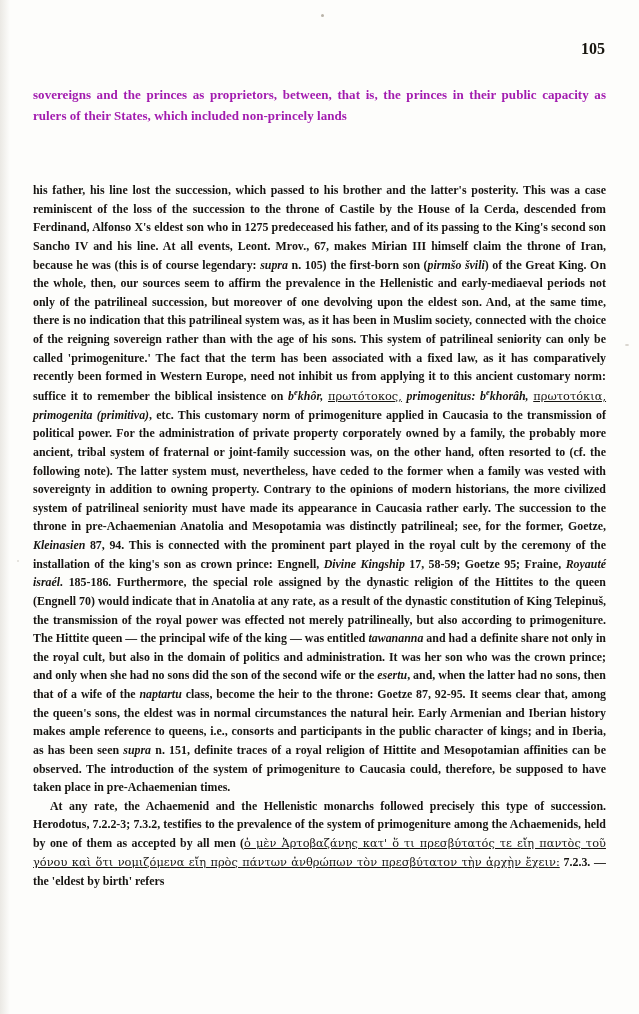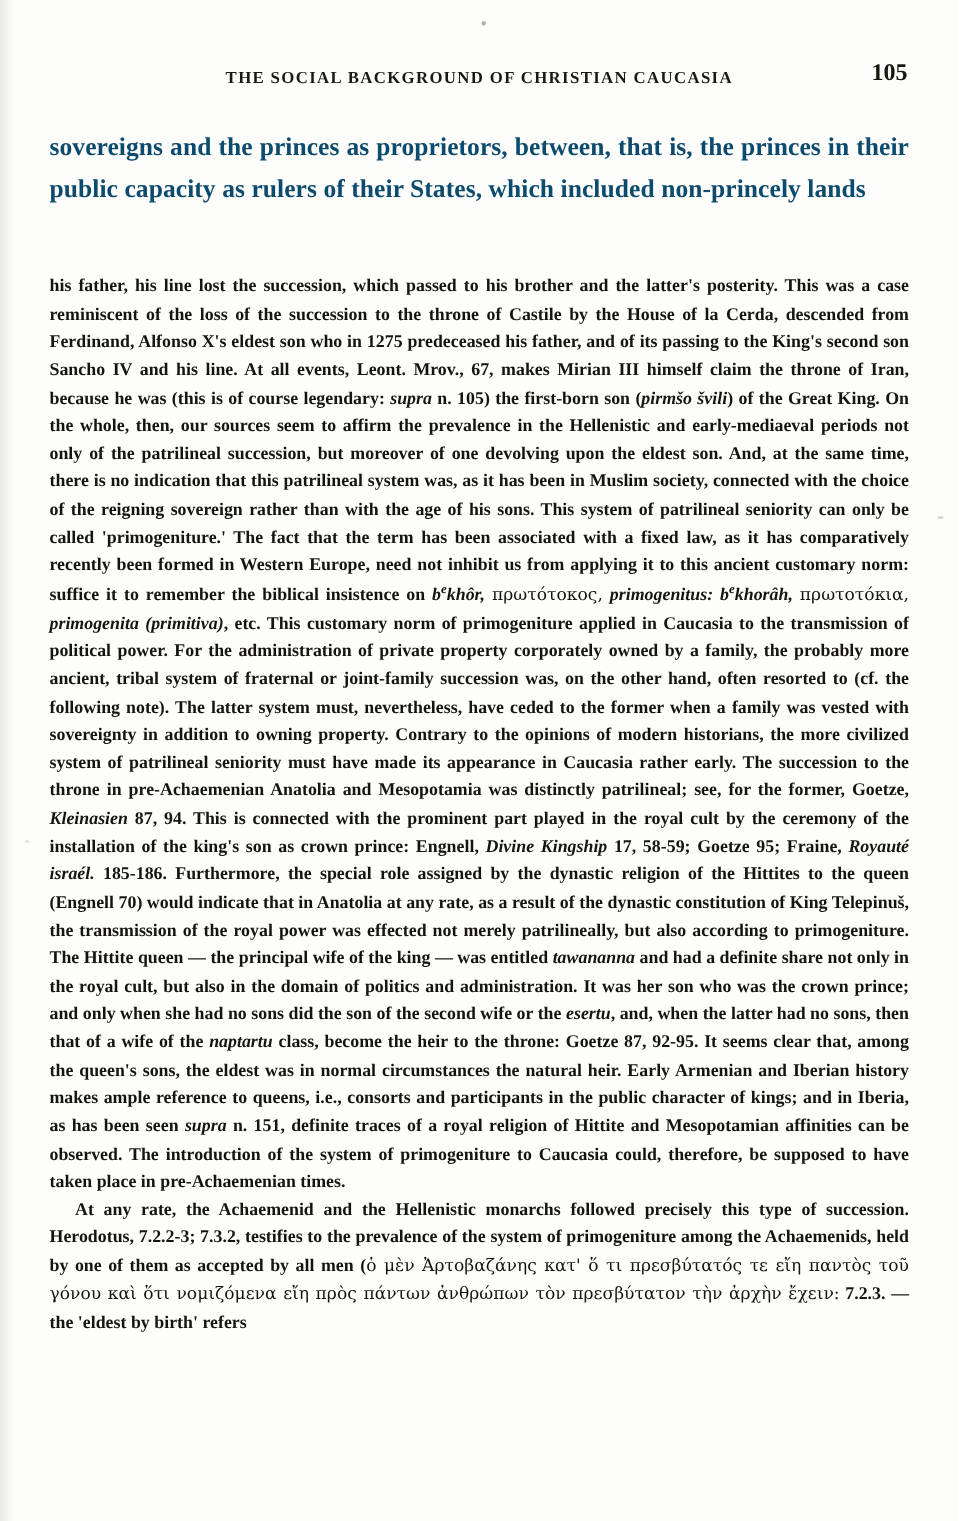"THE SOCIAL BACKGROUND OF CHRISTIAN" div.running-head { html: <div> <span>THE SOCIAL BACKGROUND OF CHRISTIAN CAUCASIA</span> </div> -> none }
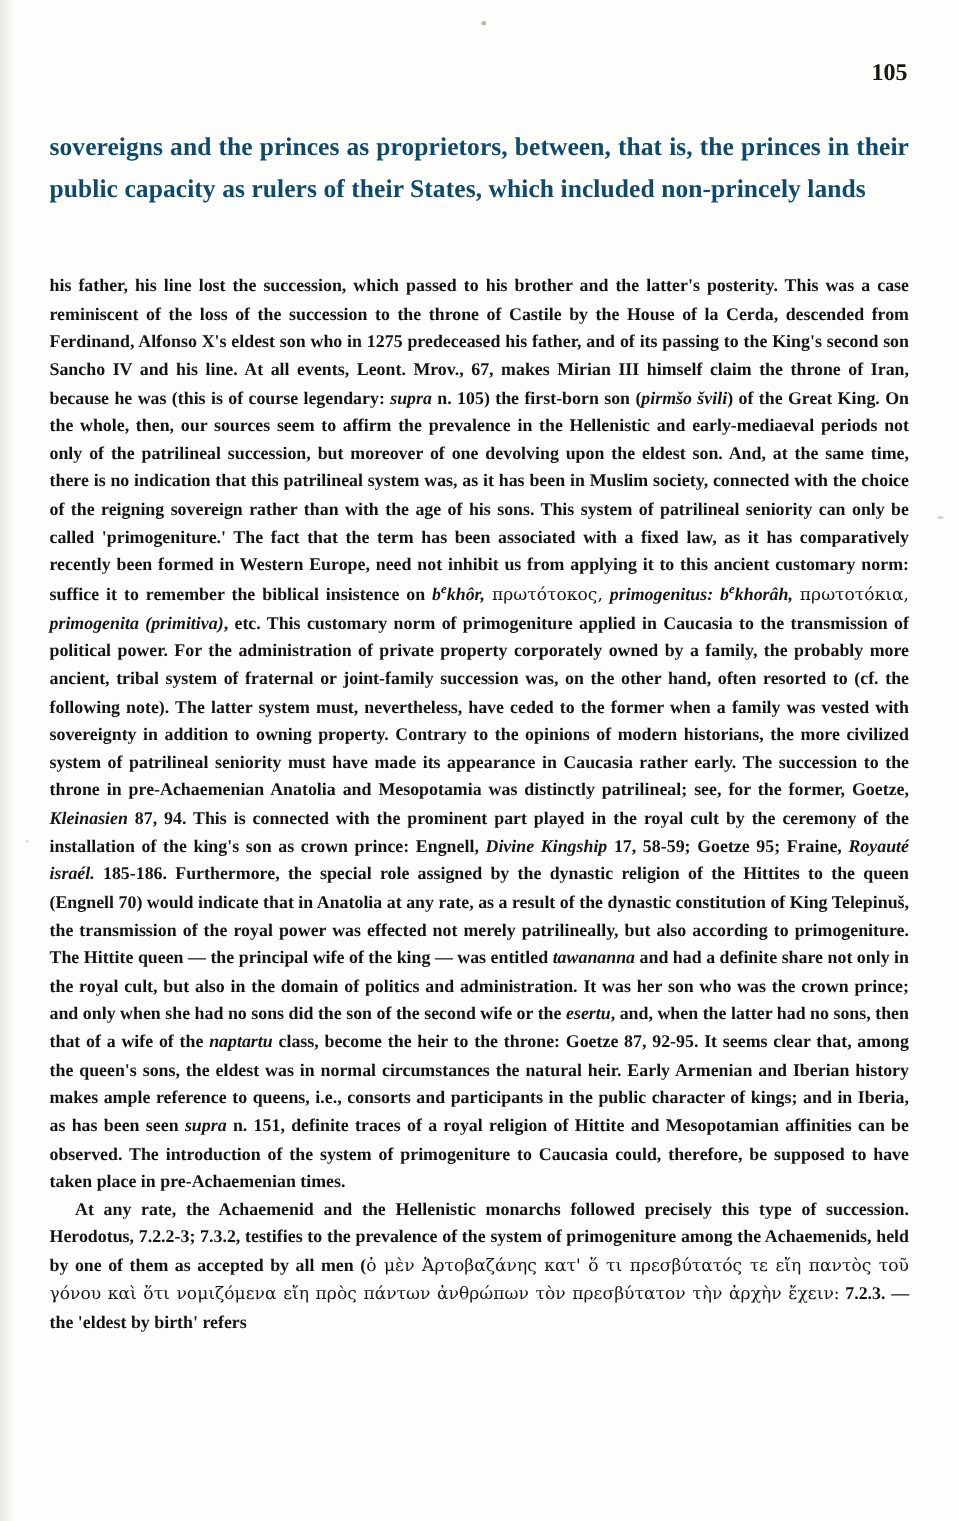"sovereigns and the princes as" .lead-block { color: #0c4a6e -> #a21caf; font-size: 17px -> 13px }
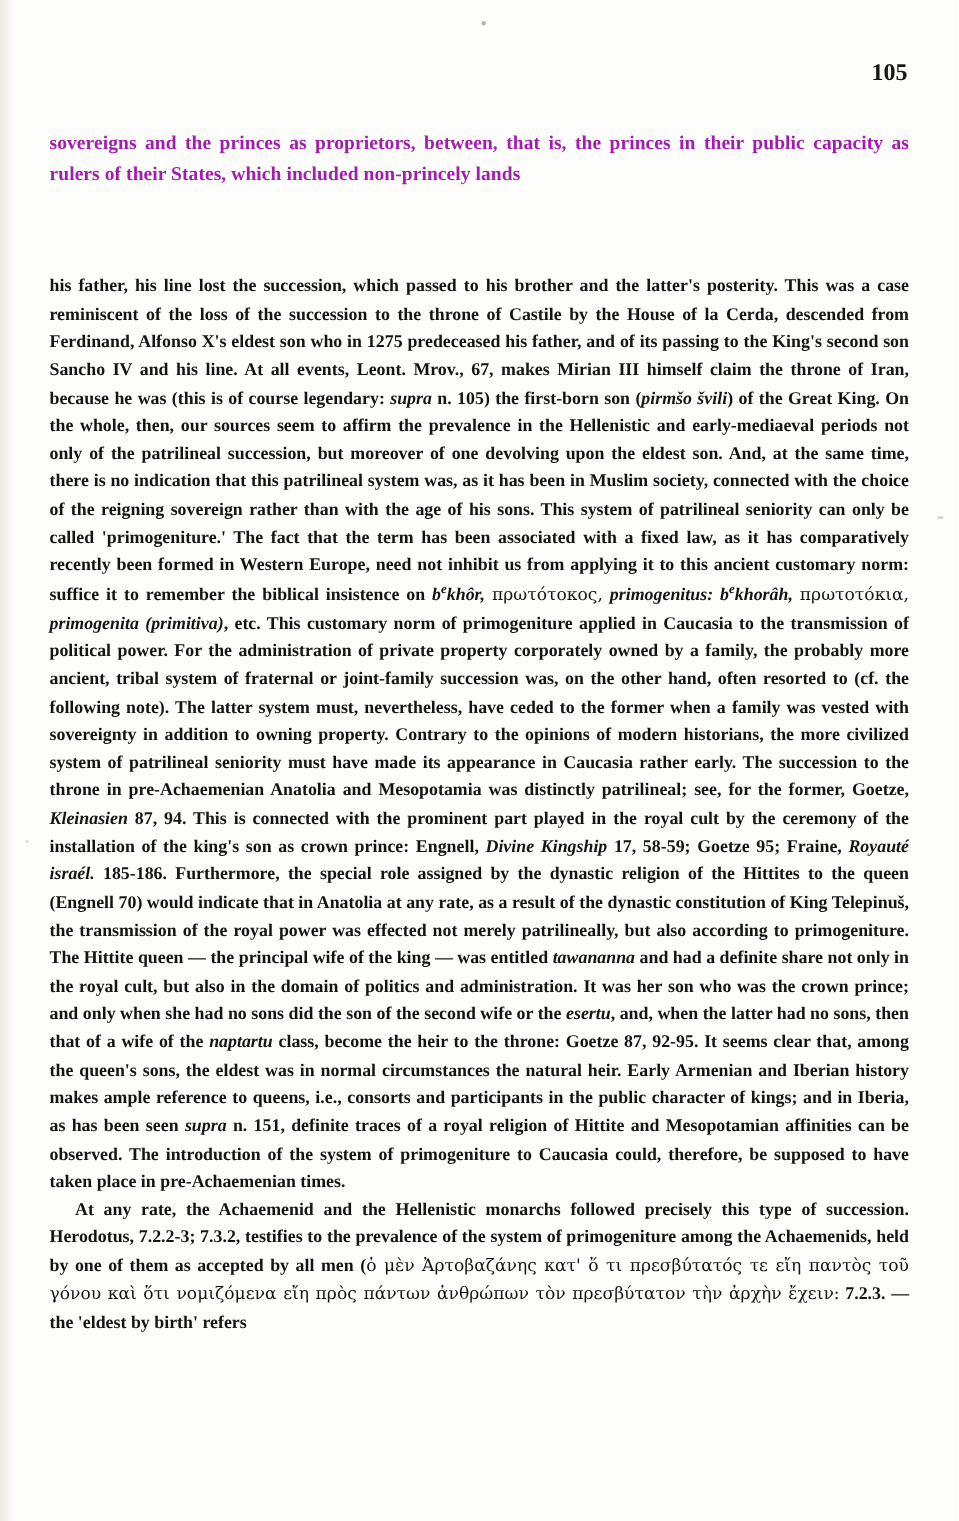"πρωτότοκος," .greek { text-decoration: none -> underline }
